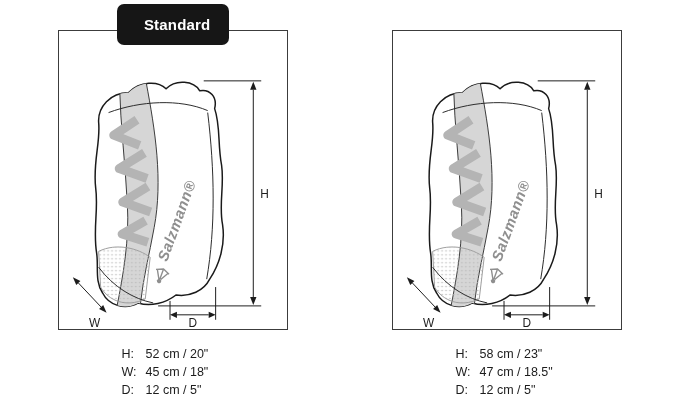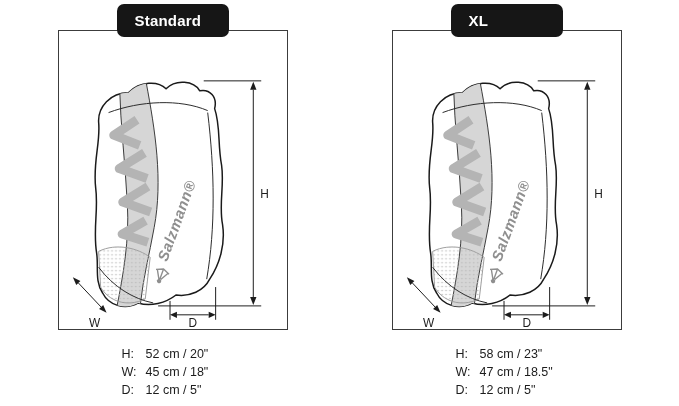"Standard" .tab { height: 33px -> 41px; justify-content: flex-start -> flex-end }
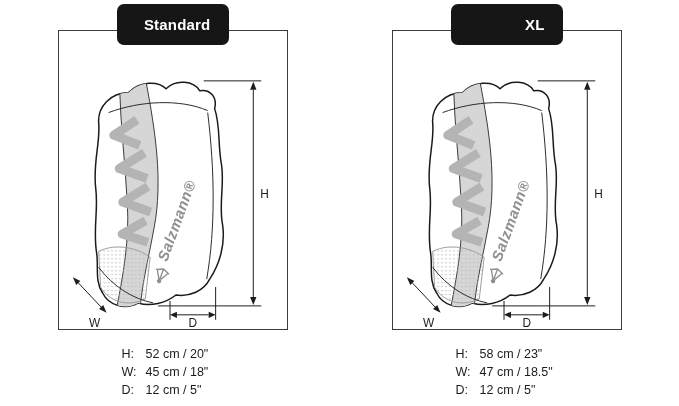"XL" div.tab { html: <div> <span>XL</span> </div> -> none }
